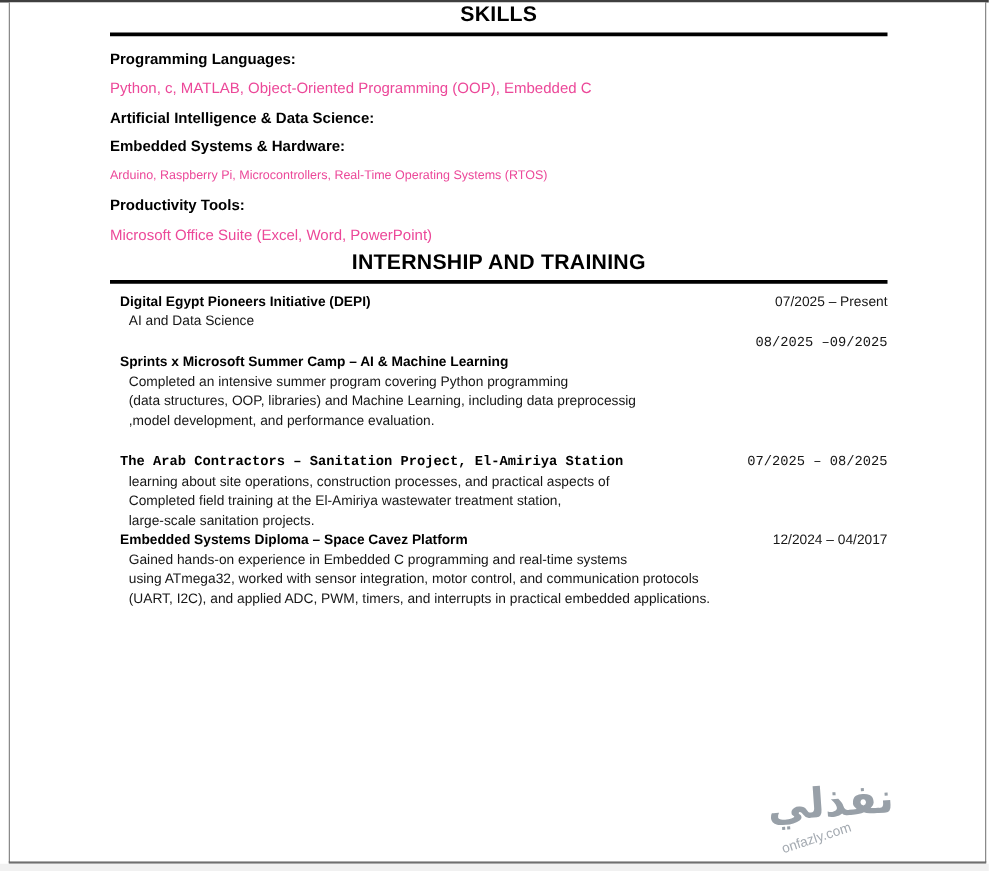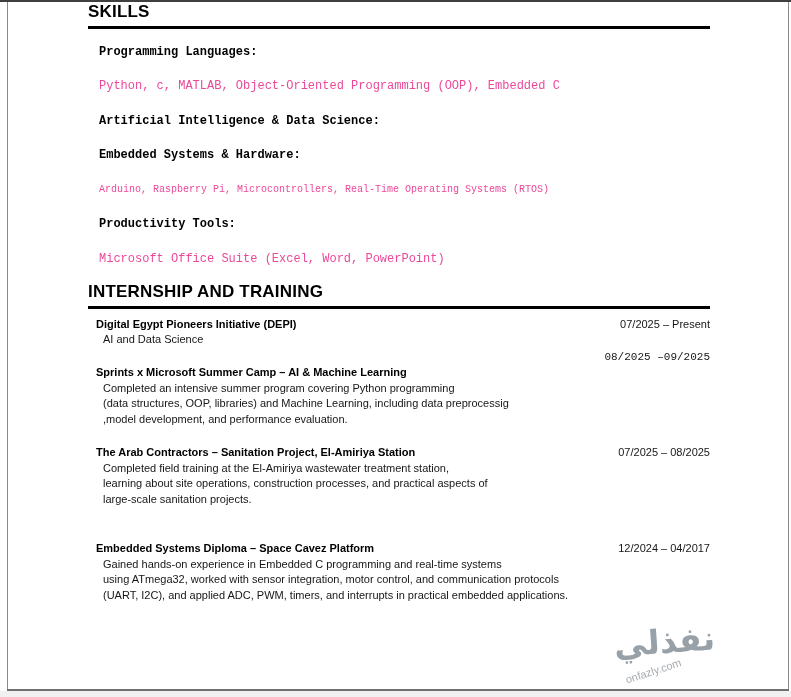"SKILLS" h1.section { text-align: none -> center }
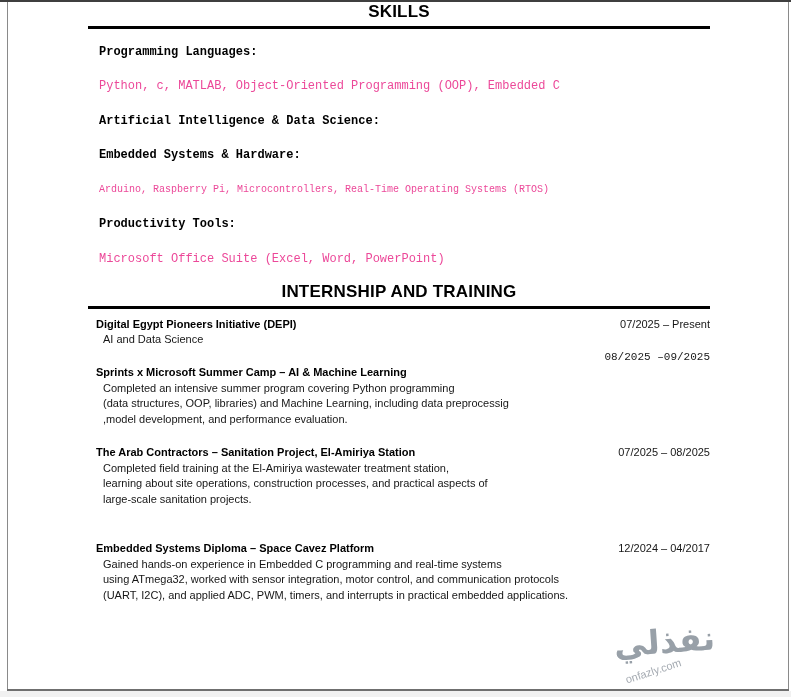"Programming Languages:" .skills p { font-family: Liberation Mono, monospace -> none; margin: 11px -> 0 }
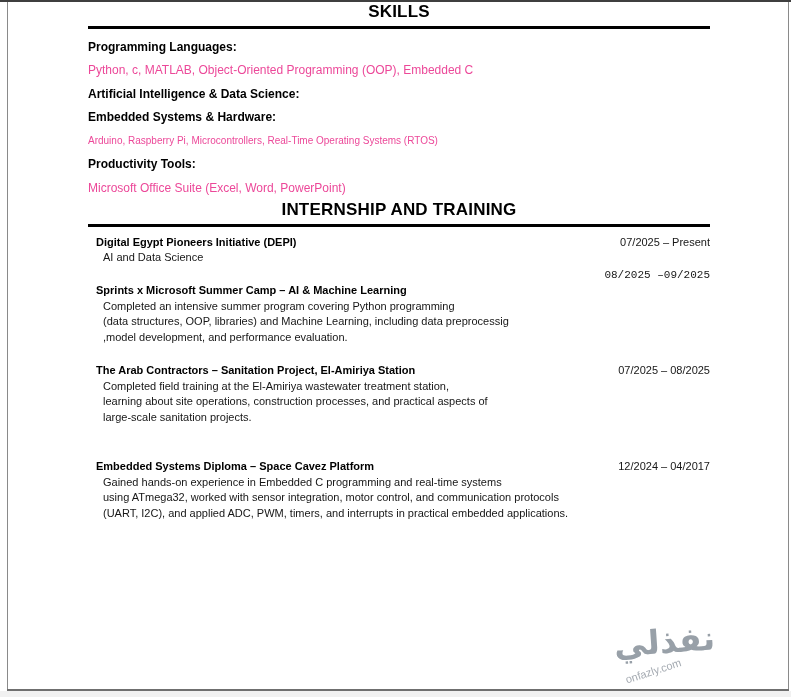"The Arab Contractors – Sanitation" .gap-md { font-family: none -> Liberation Mono, monospace }
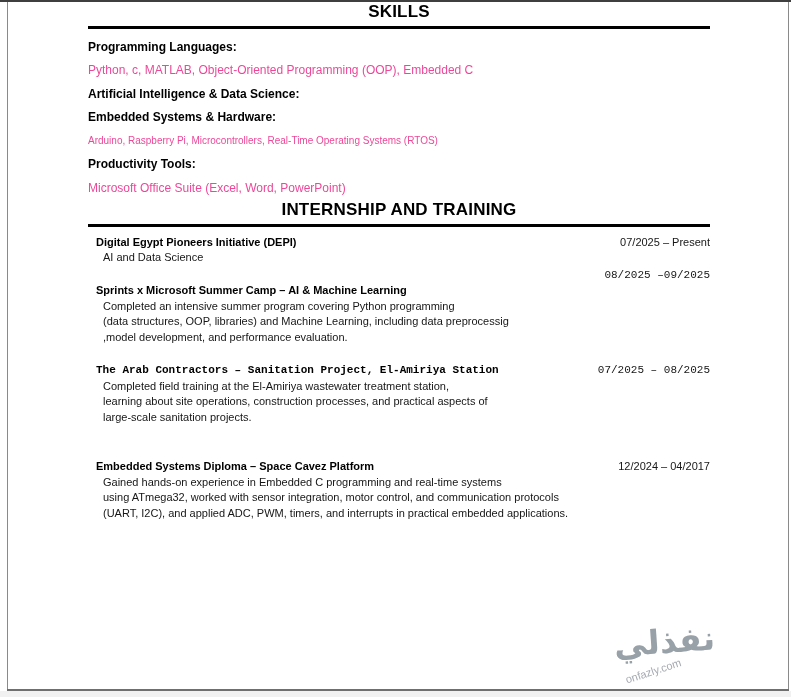"Completed field training at the" p.eline { order: before "learning about site operations," -> after "learning about site operations," }
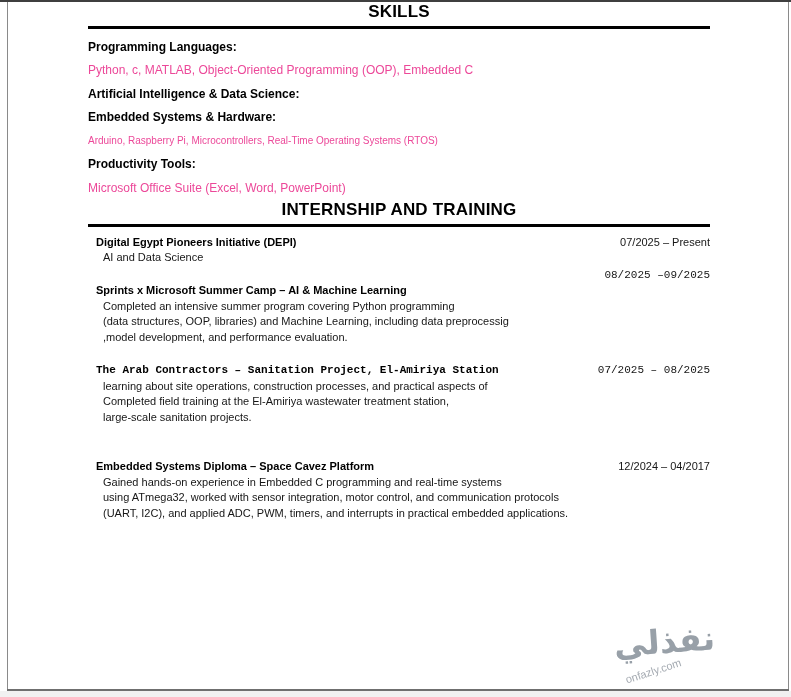"Embedded Systems Diploma – Space" .gap-lg { margin-top: 34px -> none }
